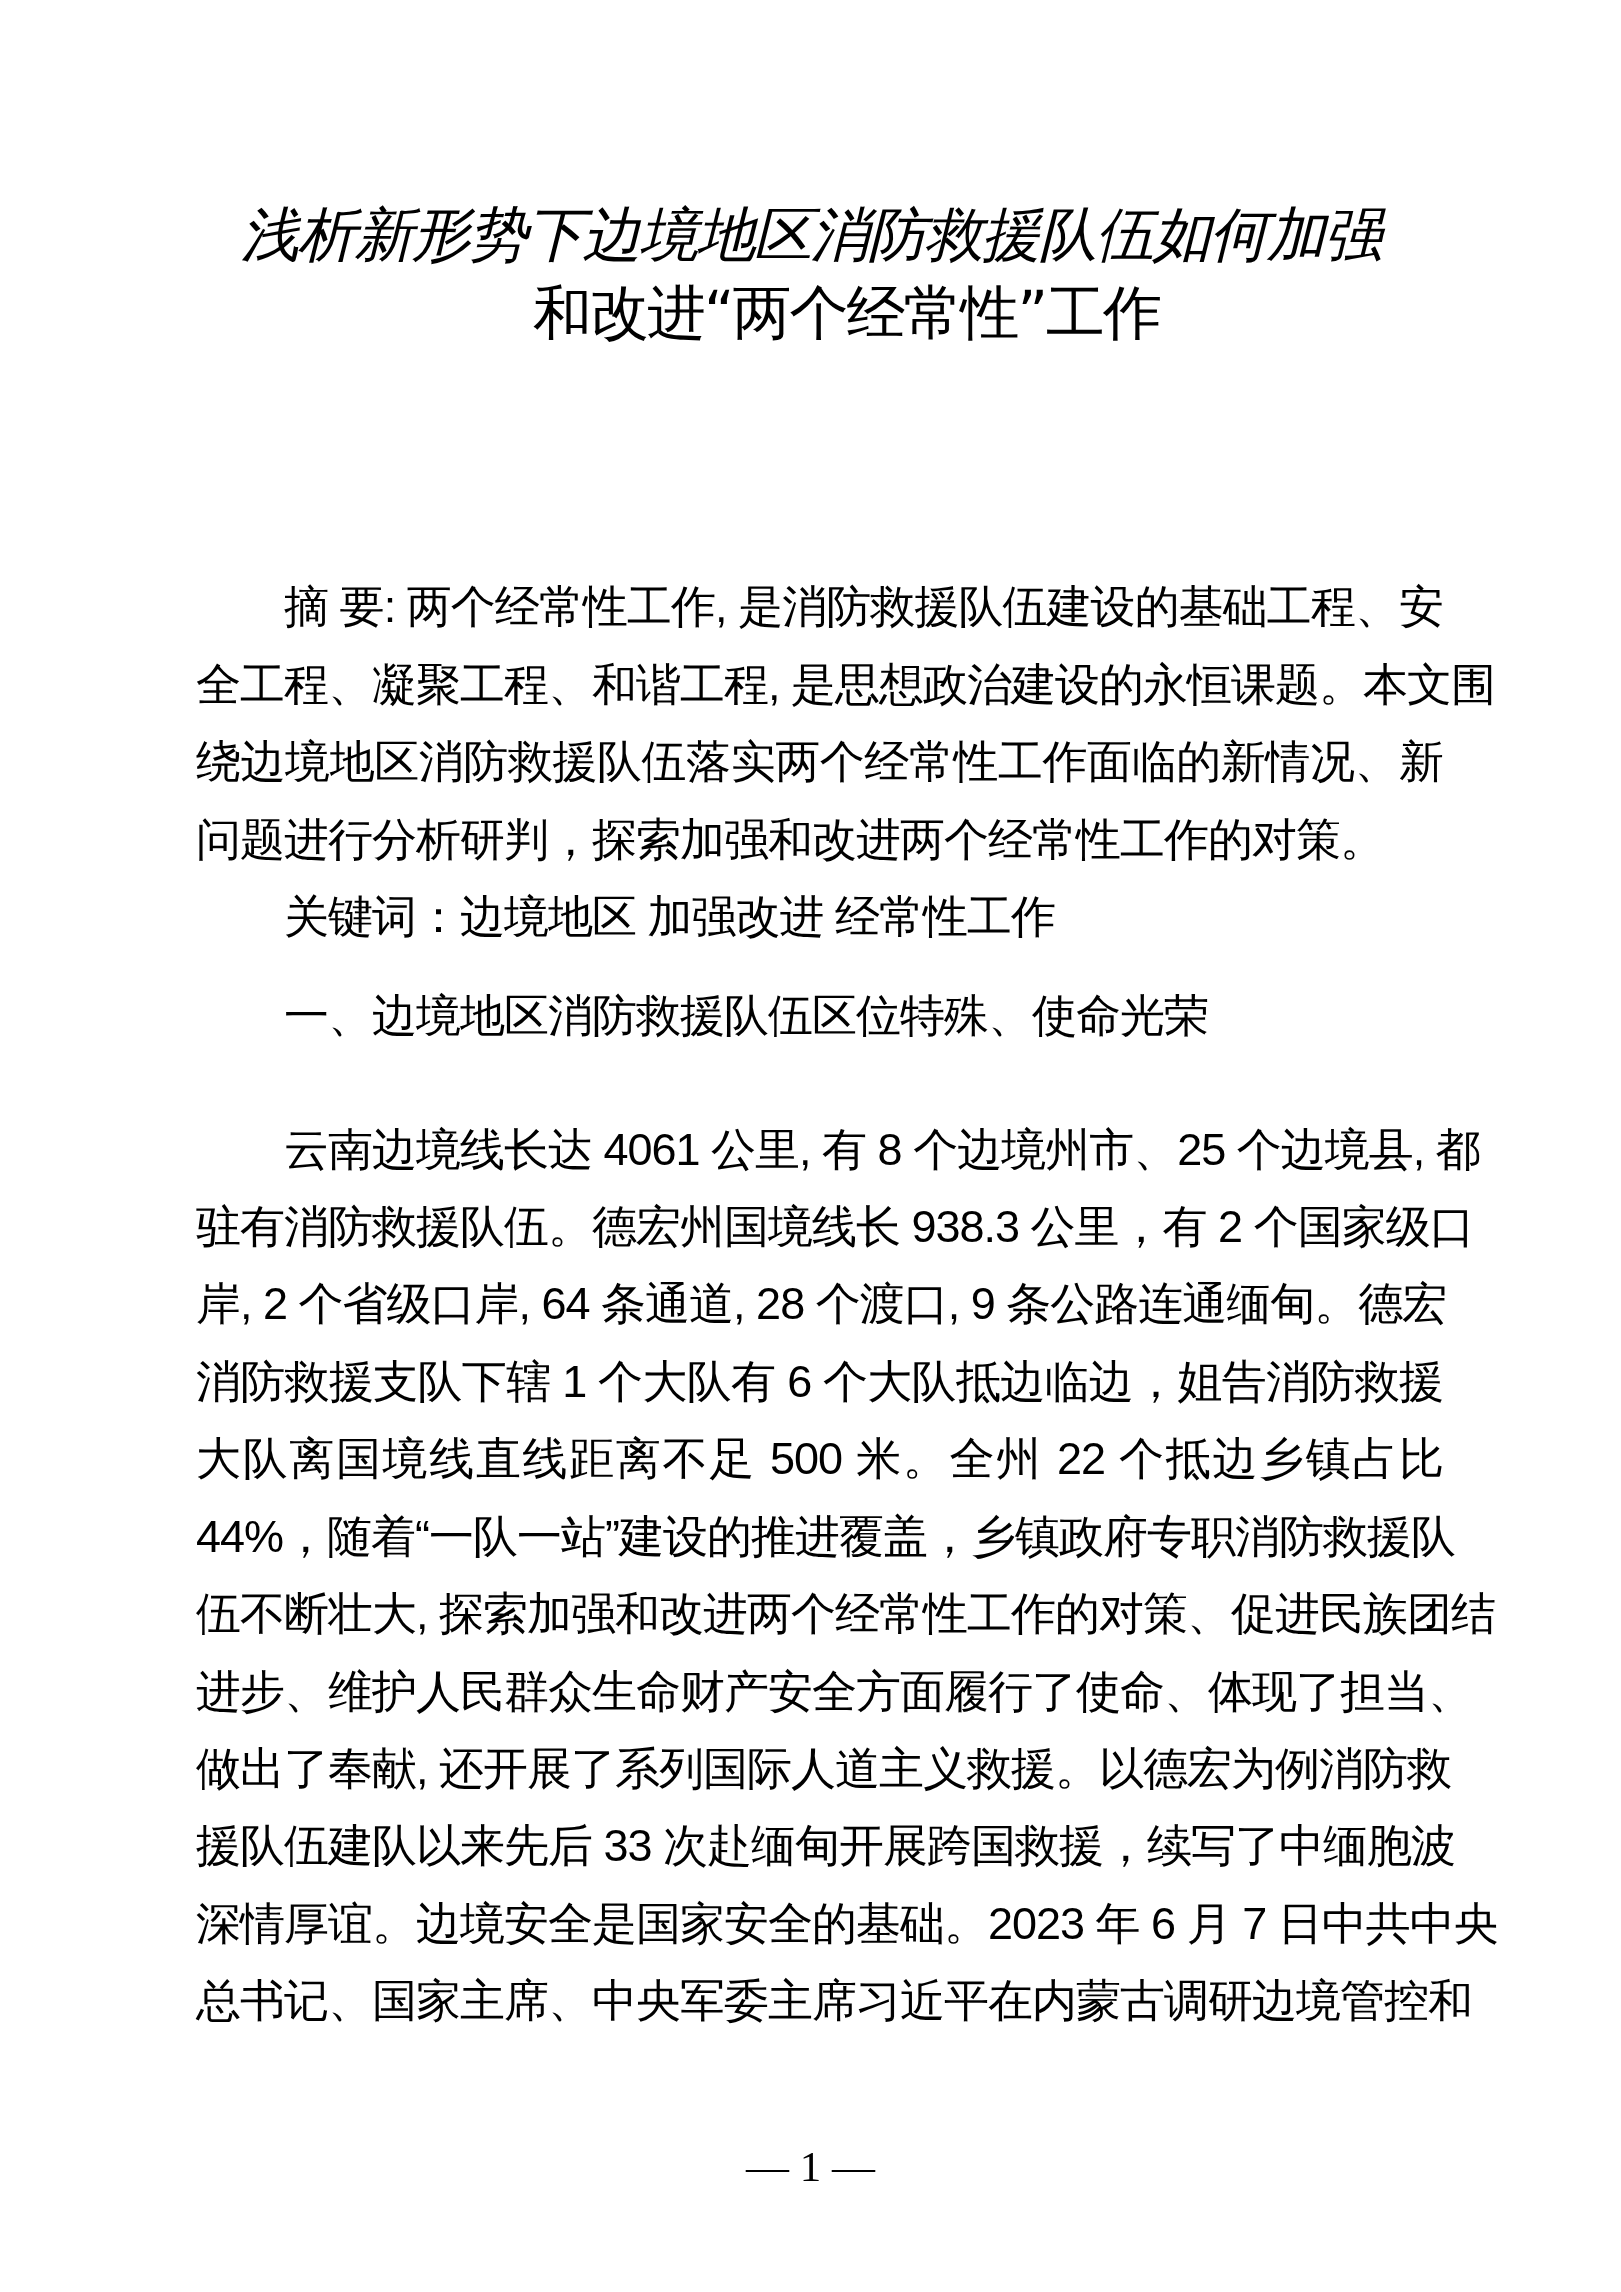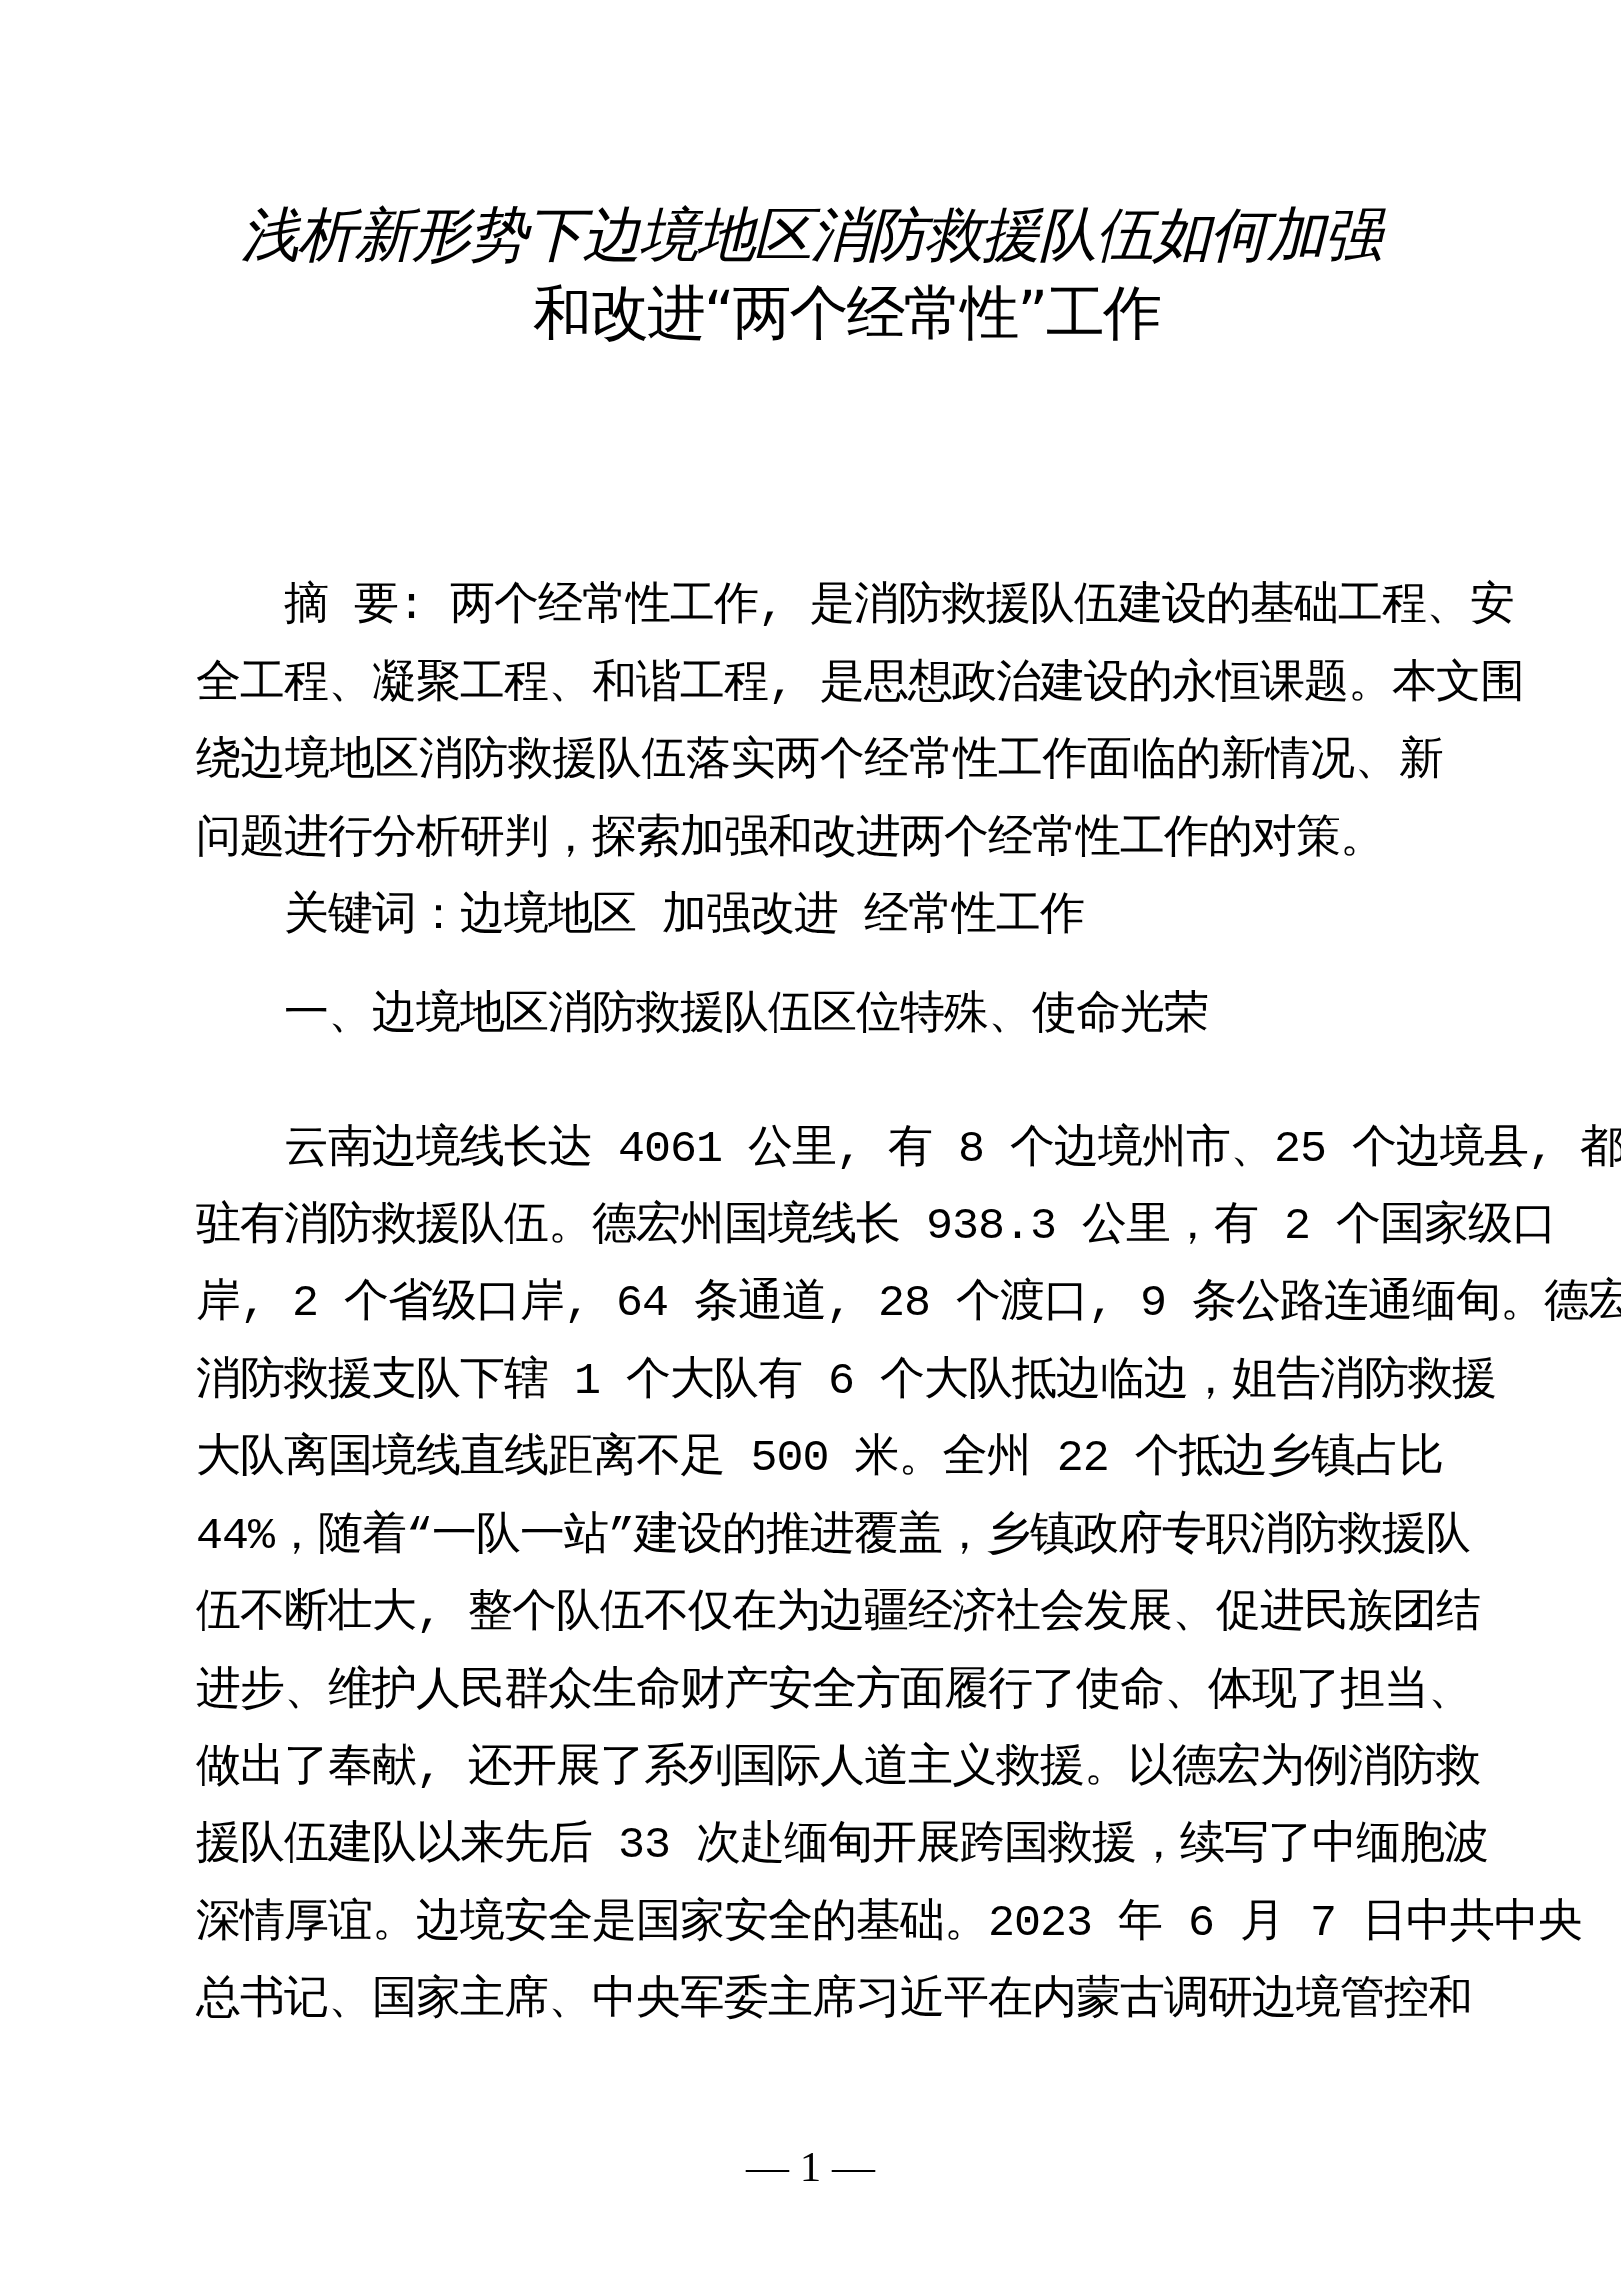"摘 要: 两个经常性工作, 是消防救援队伍建设的基础工程、安" .line { font-family: Liberation Mono, monospace -> Liberation Sans, sans-serif }
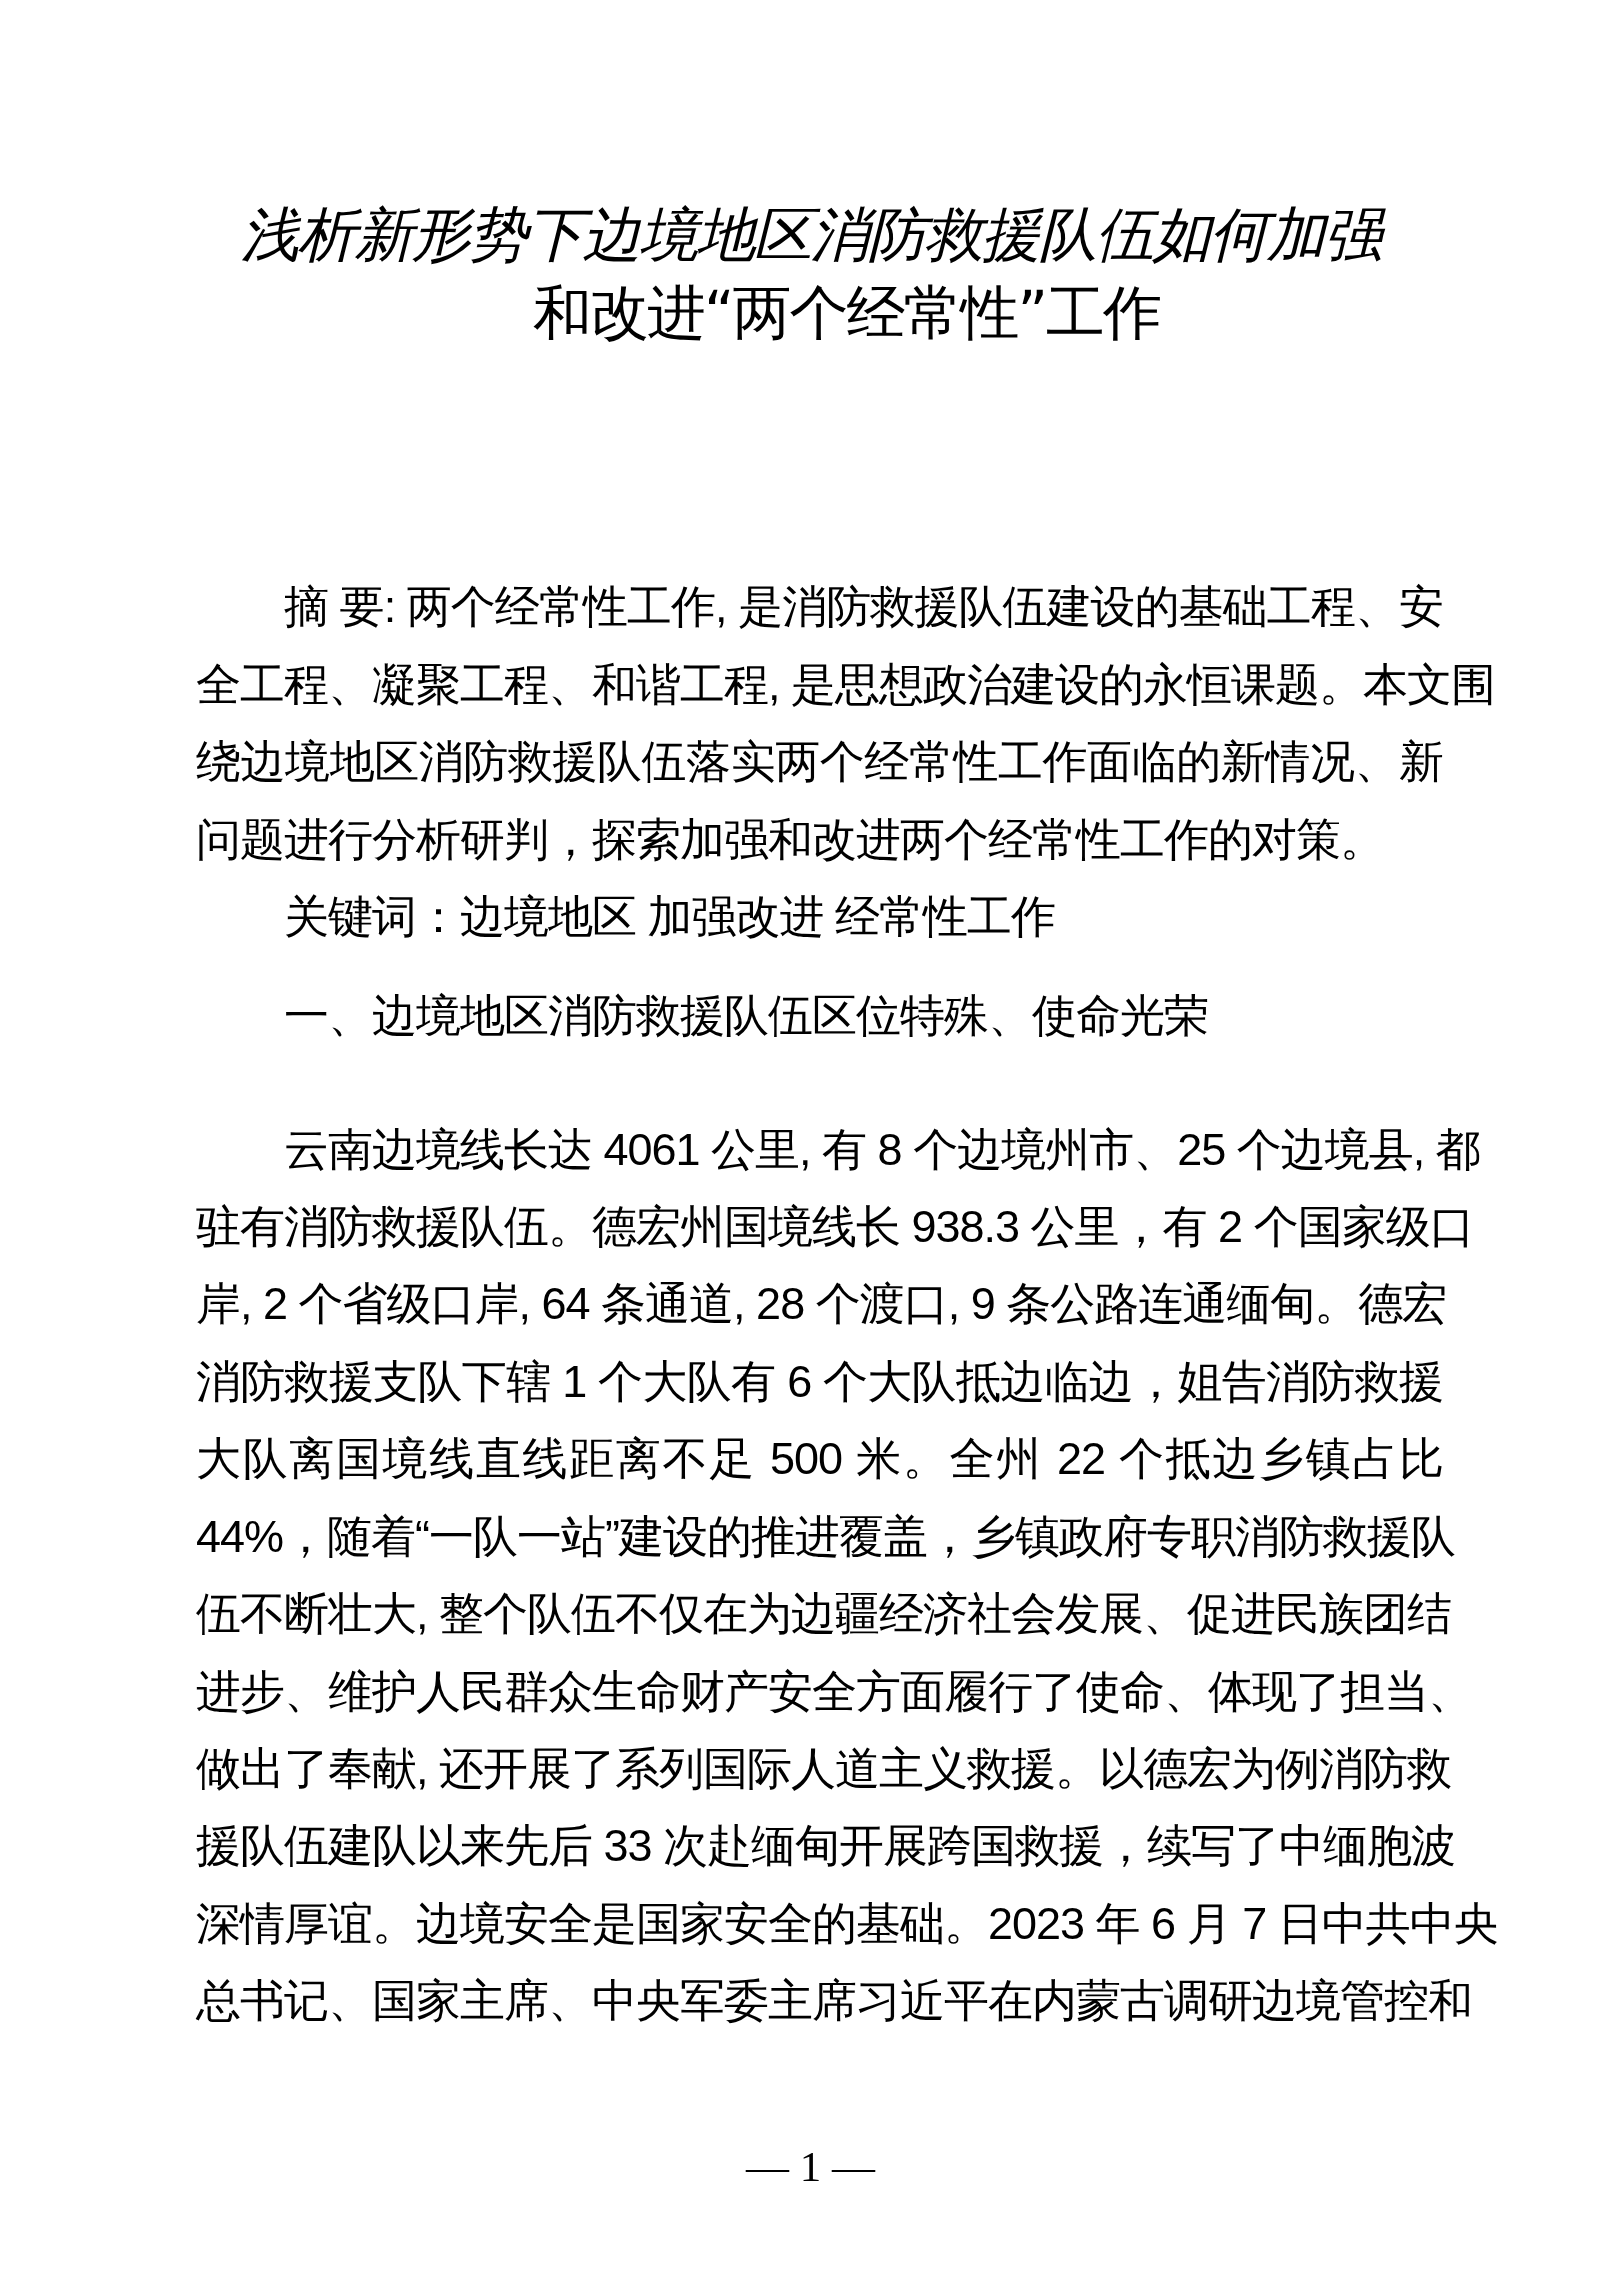"伍不断壮大, 整个队伍不仅在为边疆经济社会发展、促进民族团结" div.line { text: 整个队伍不仅在为边疆经济社会发展 -> 探索加强和改进两个经常性工作的对策 }
